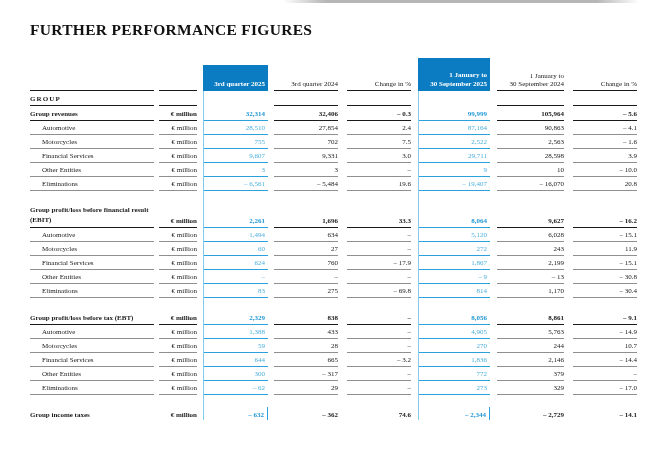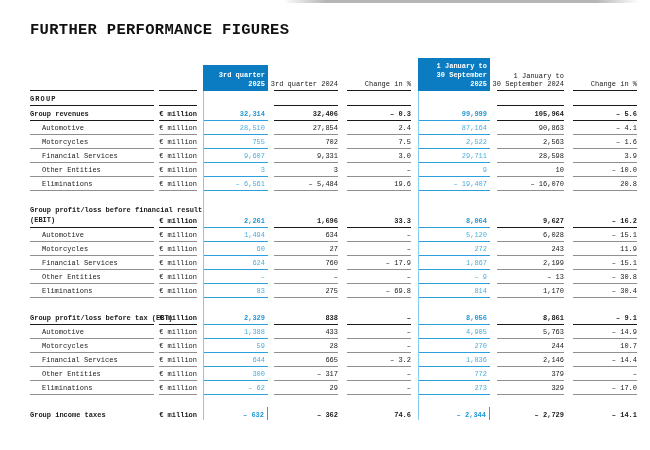"FURTHER PERFORMANCE FIGURES" .page { font-family: Liberation Mono, monospace -> Liberation Serif, serif }
